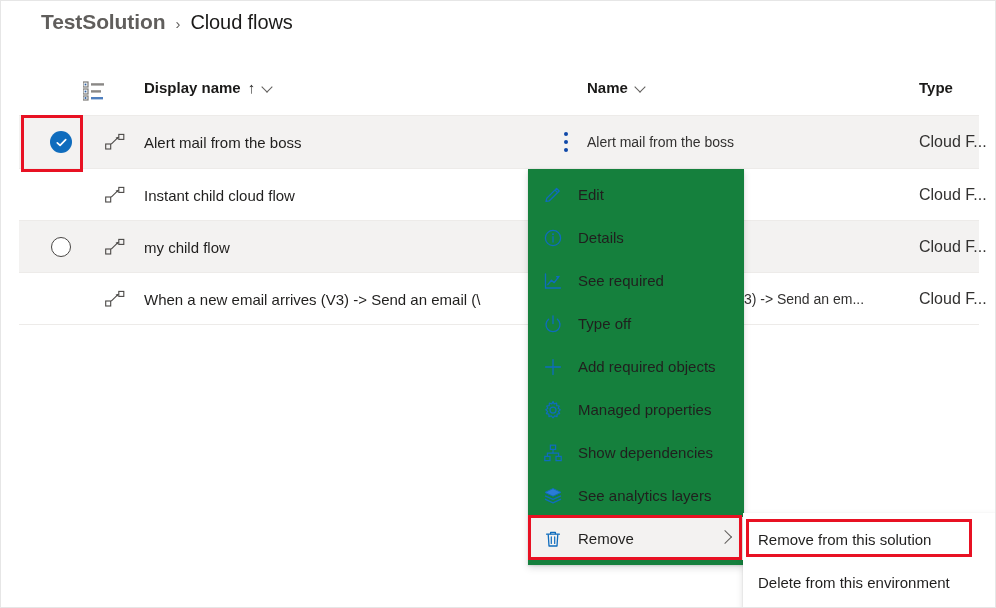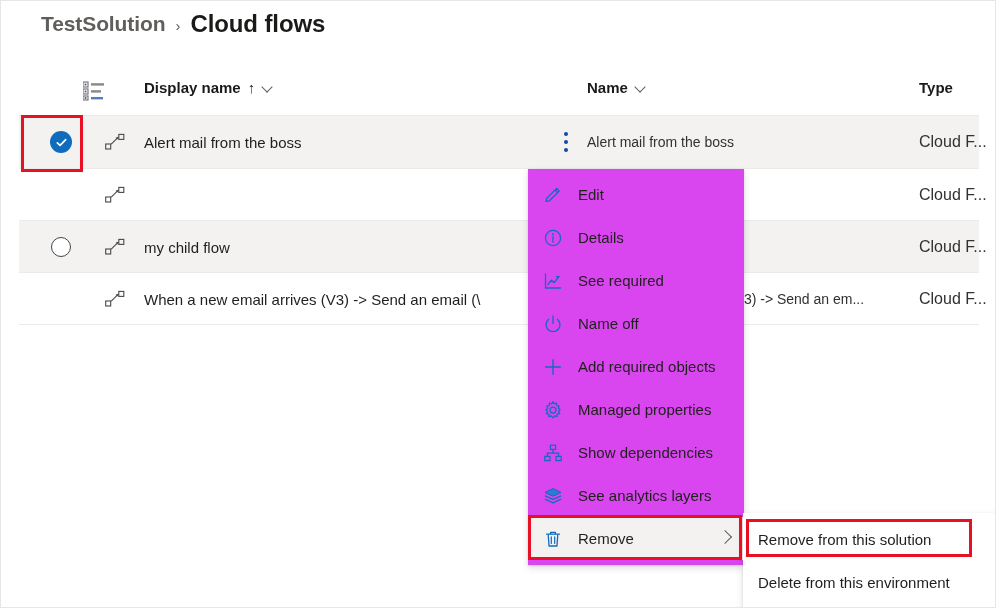"Cloud flows" .bc-current { font-size: 24px -> 20px; font-weight: 700 -> 400 }
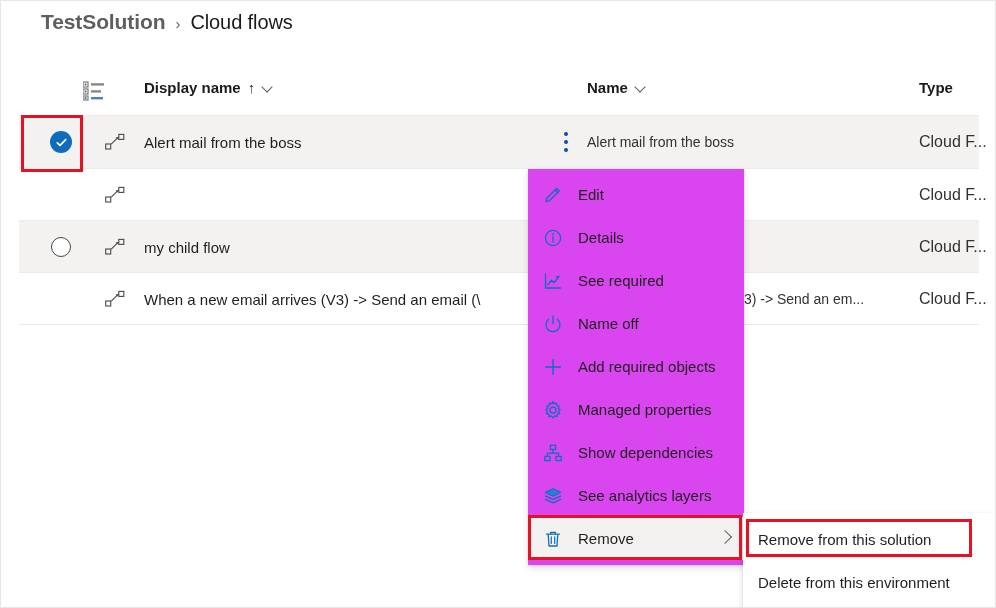"Instant child cloud flow" span.cell-display { html: none -> <span>Instant child cloud flow</span> }
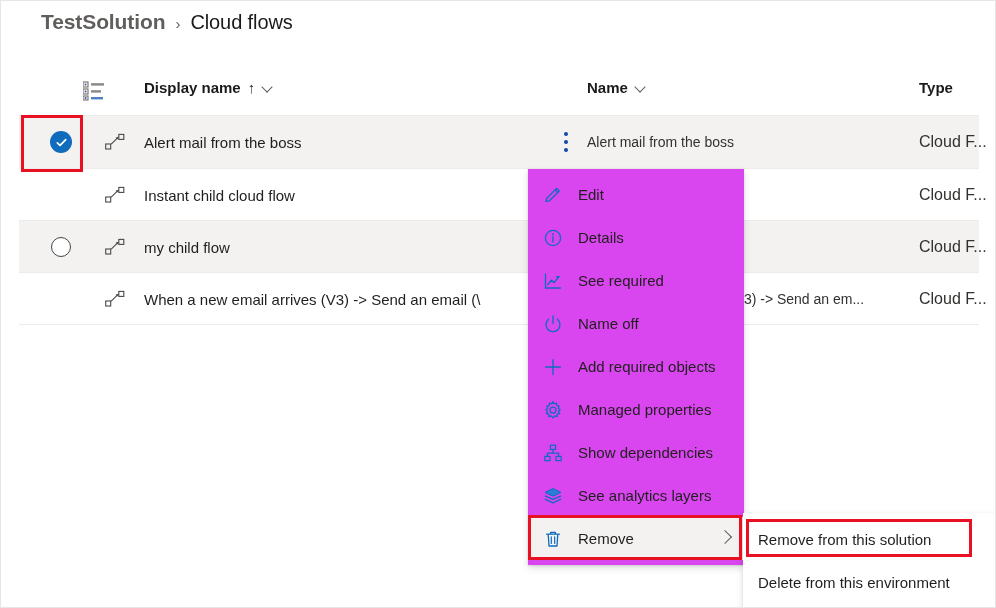"Edit" .ctx-menu { background: #d946ef -> #15803d }
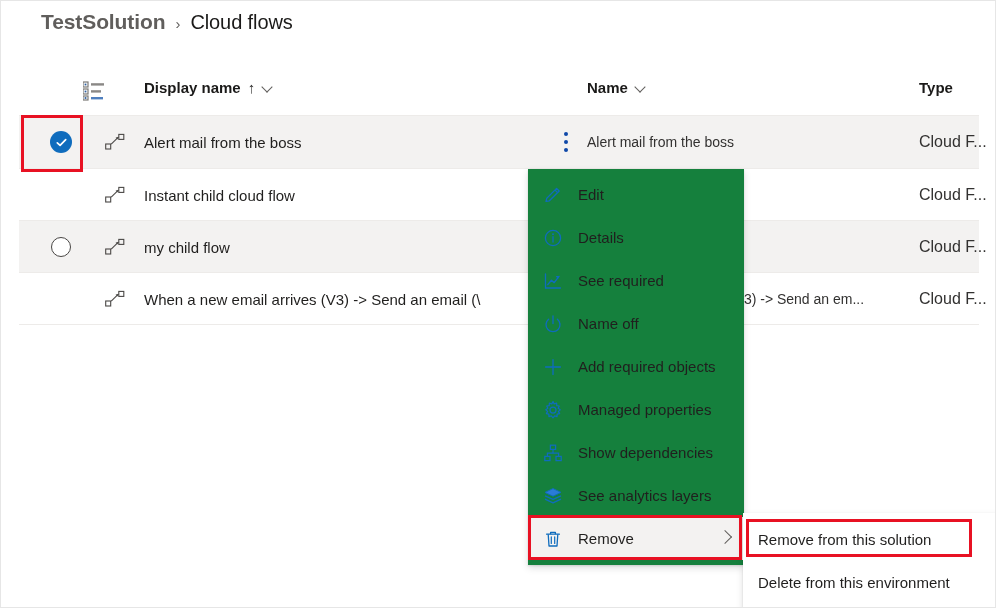"Name off" span { text: Name -> Type }
